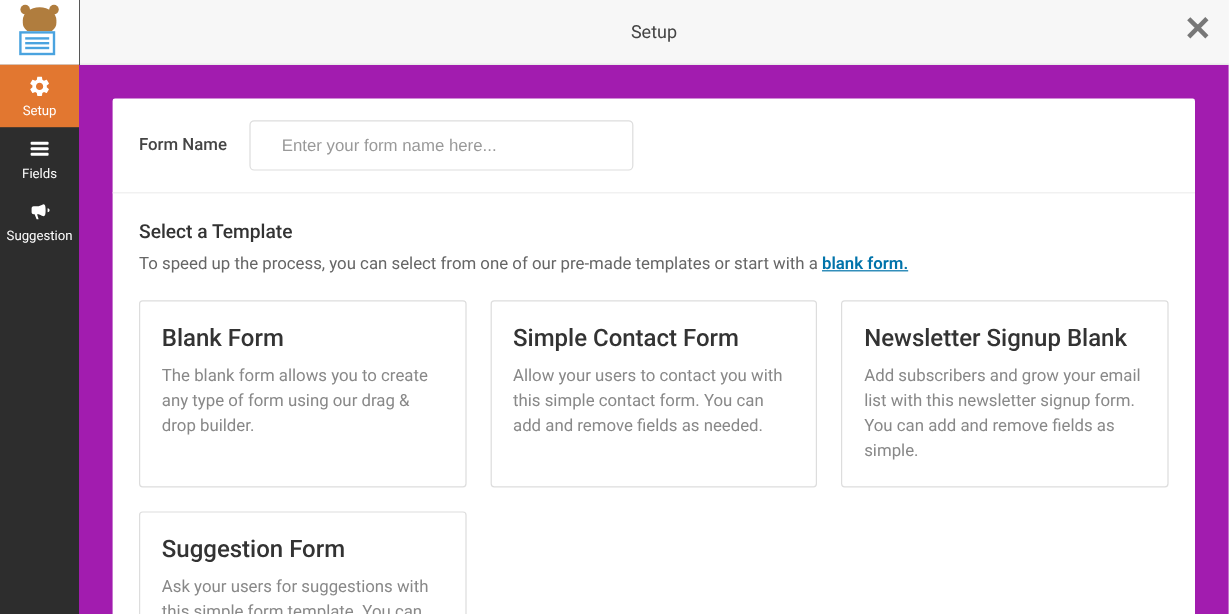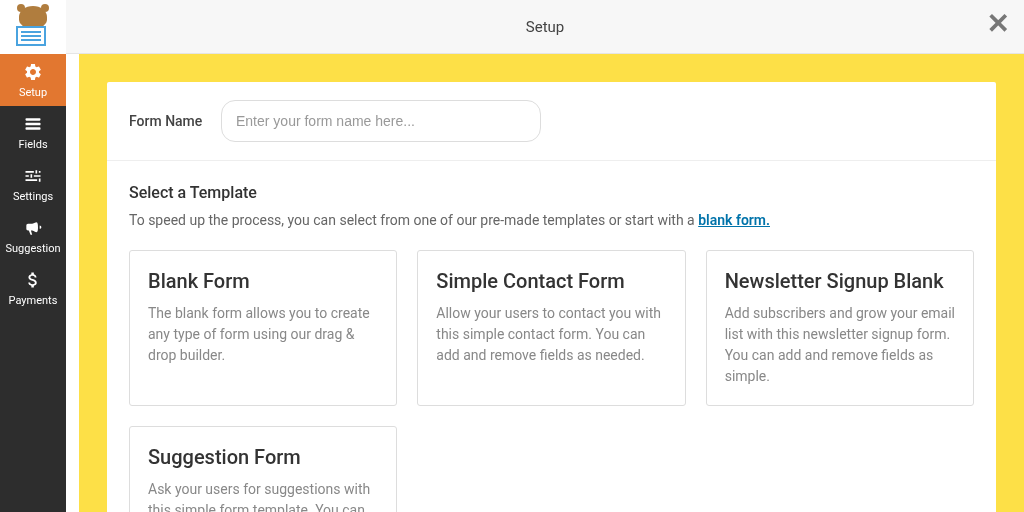"Form Name" .content-wrap { background: #fde047 -> #a21caf; margin-left: 13px -> none }
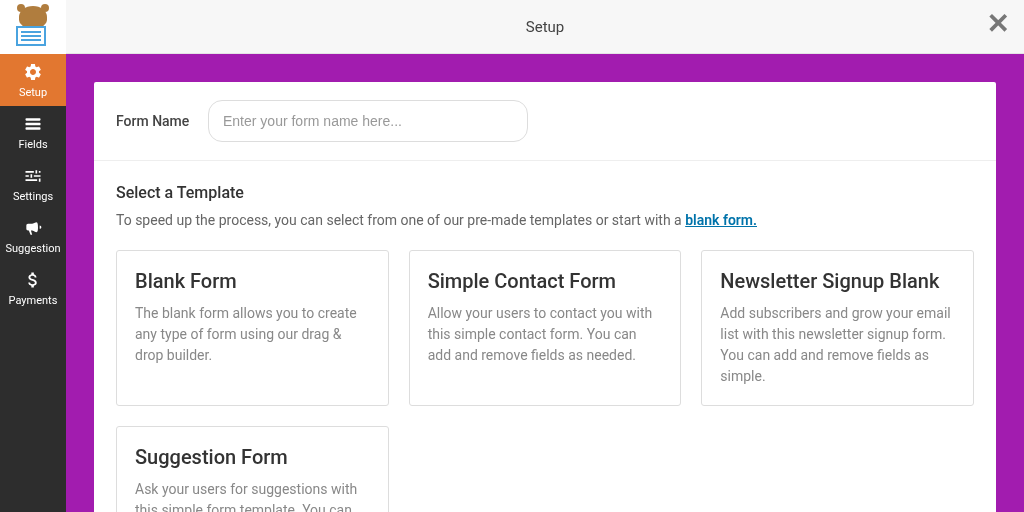"Enter your form name here..." .form-name-input { border-radius: 14px -> 4px; padding: 12px 14px -> 12px 26px }
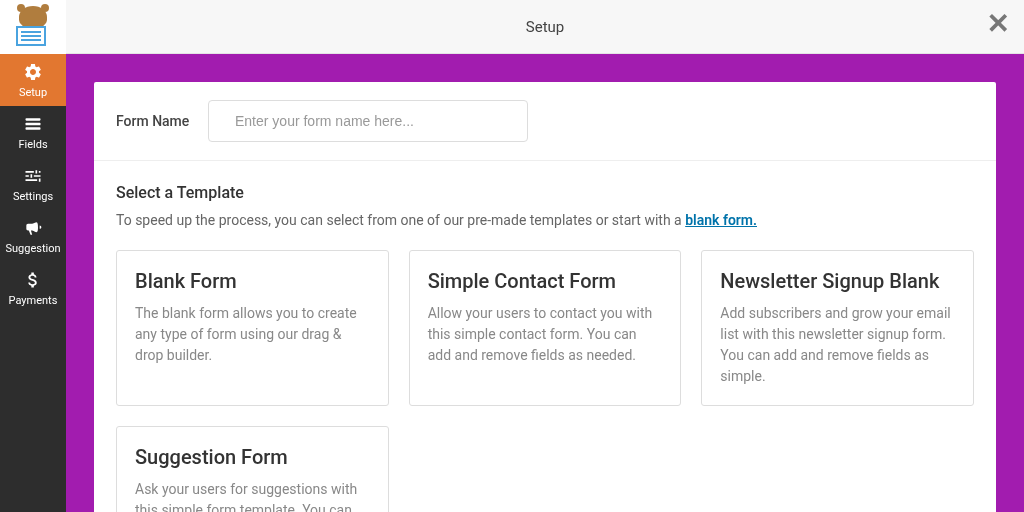"Settings" div.sidebar-item { html: <div> <svg> <path></path> </svg> <span>Settings</span> </div> -> none }
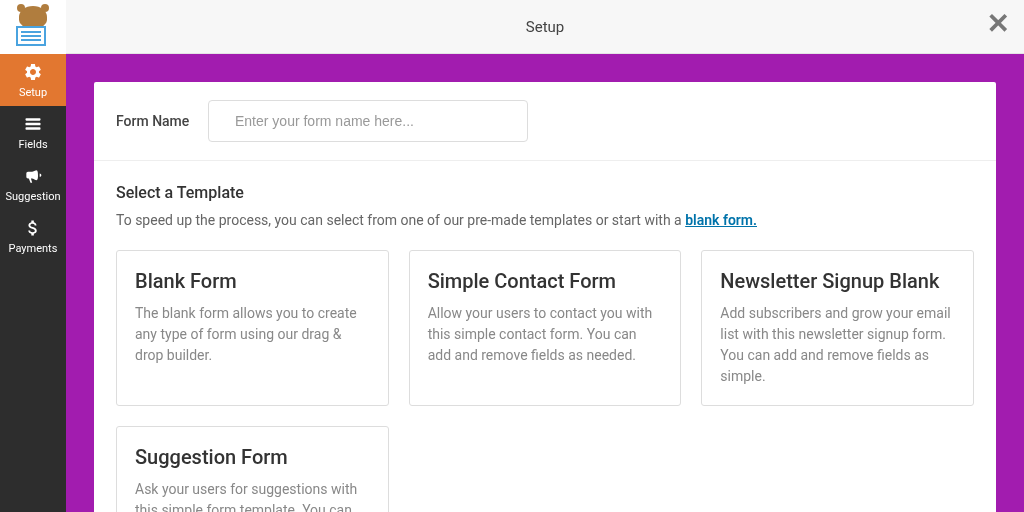"Payments" div.sidebar-item { html: <div> <svg> <path></path> </svg> <span>Payments</span> </div> -> none }
